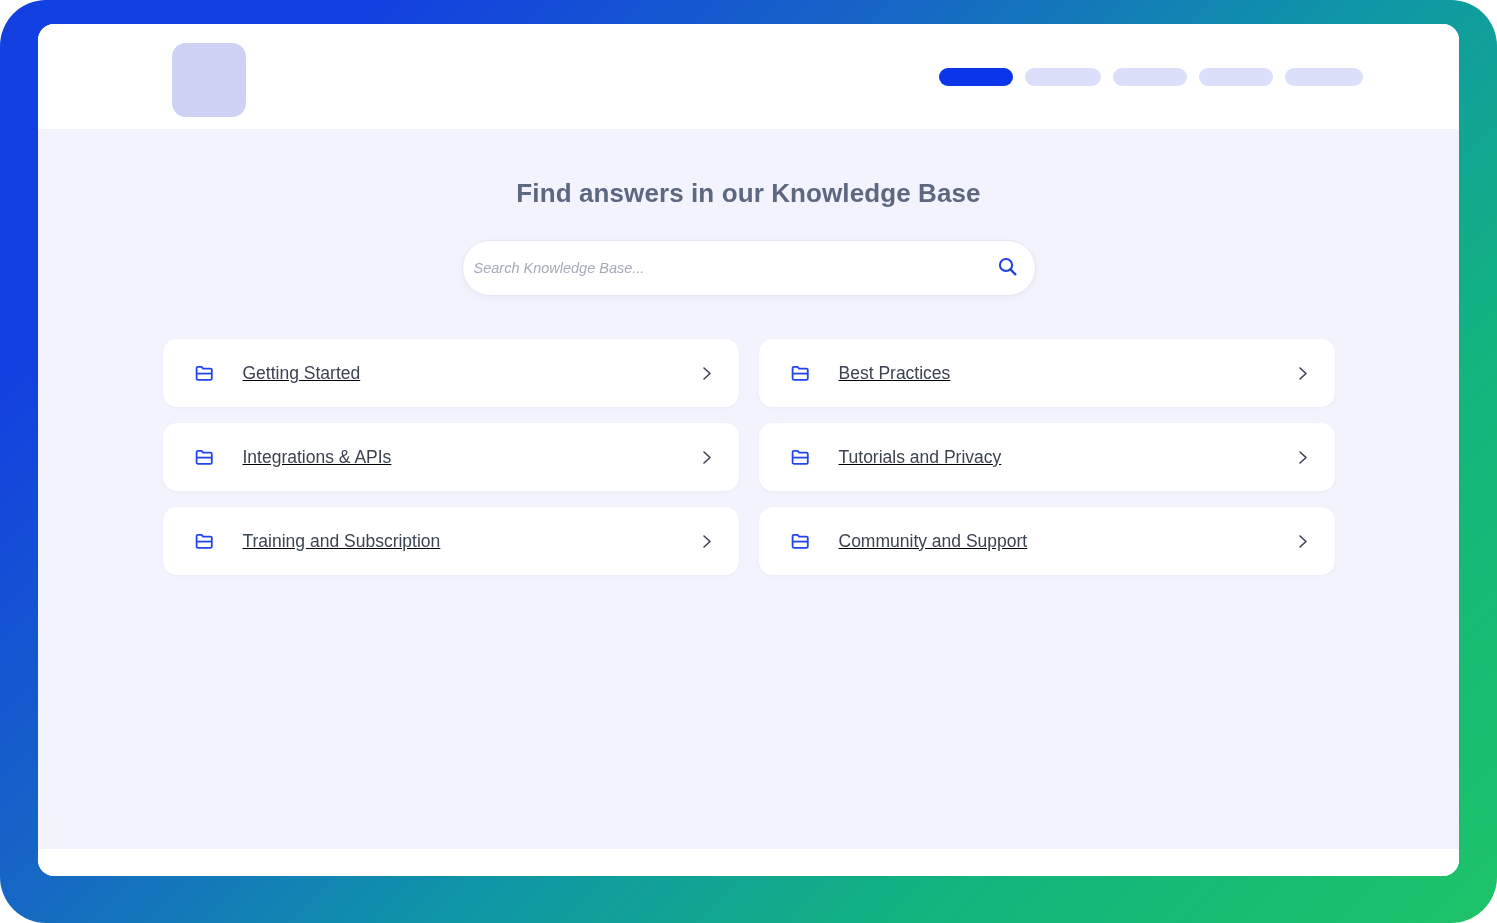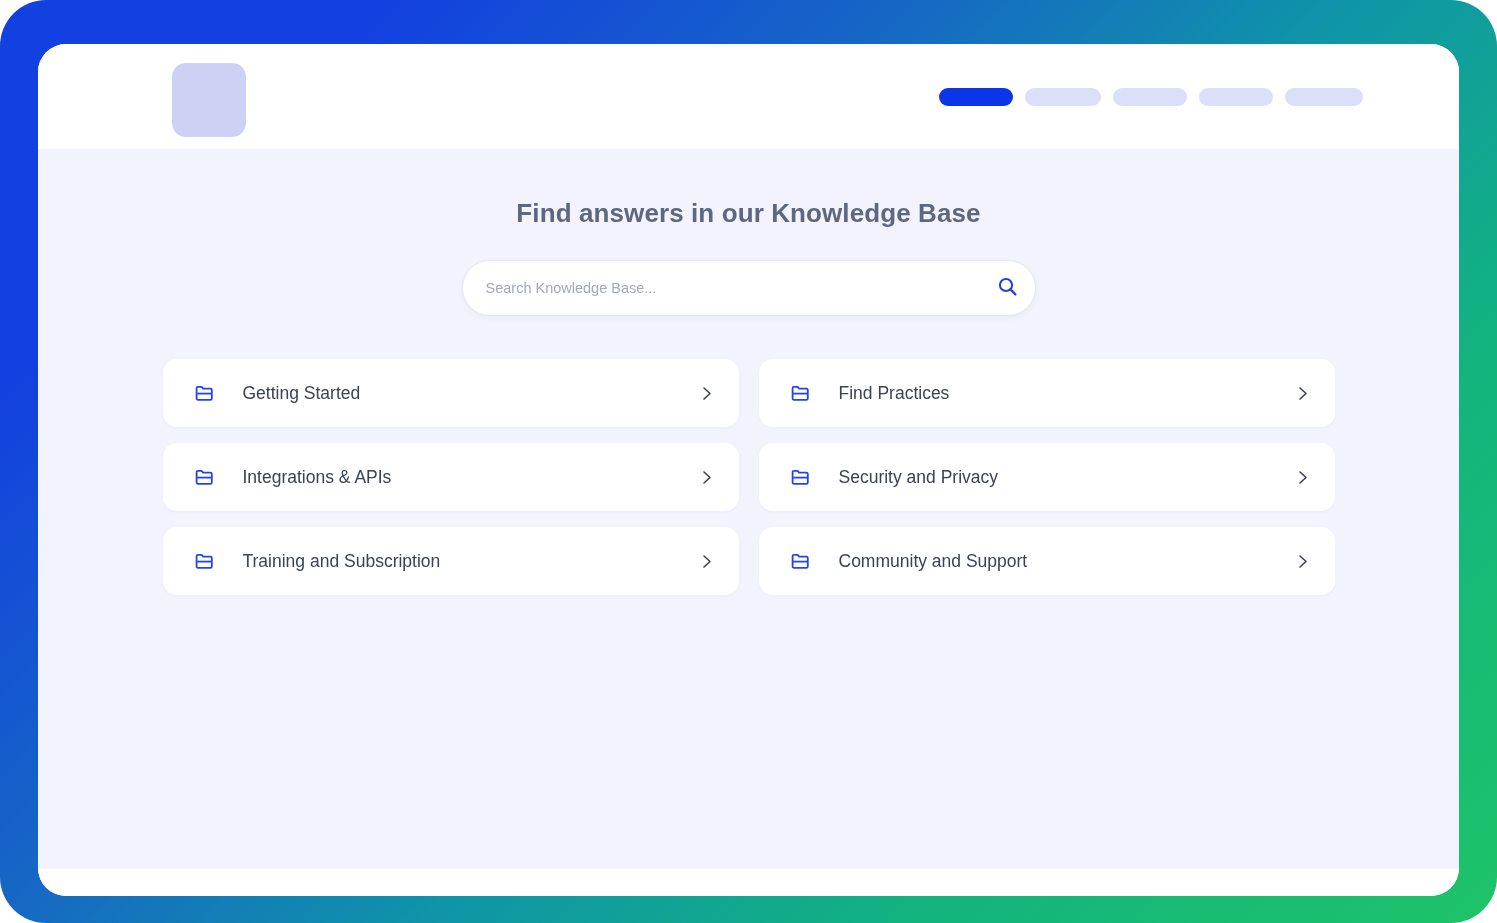"Find answers in our Knowledge" #app-window { border-radius: 28px -> 16px; top: 44px -> 24px }
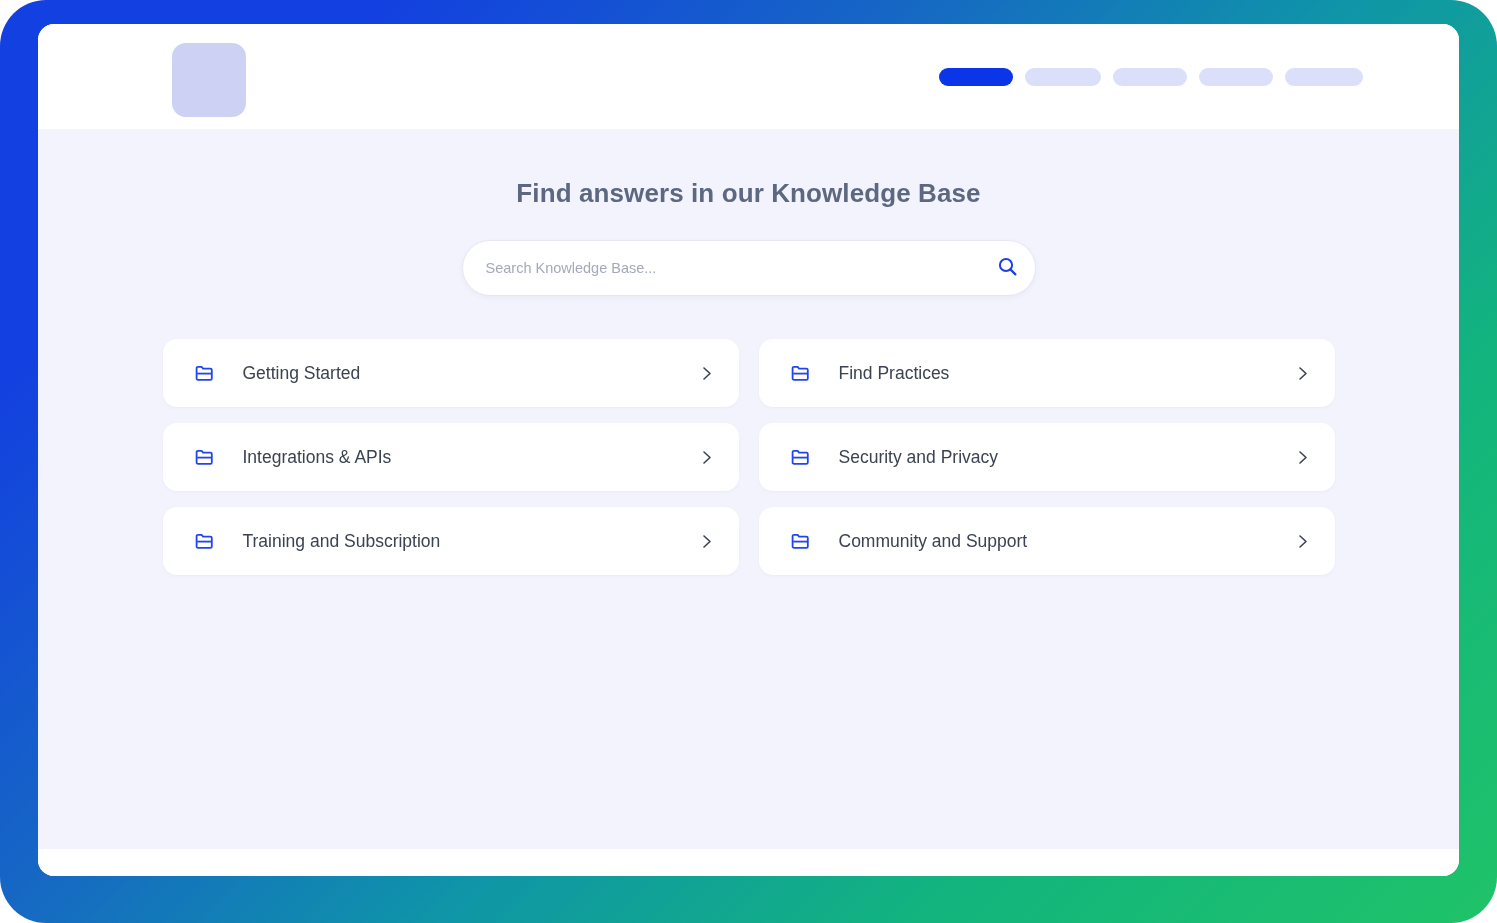"Search Knowledge Base..." #search-input { font-style: none -> italic; margin-left: 23px -> 11px }
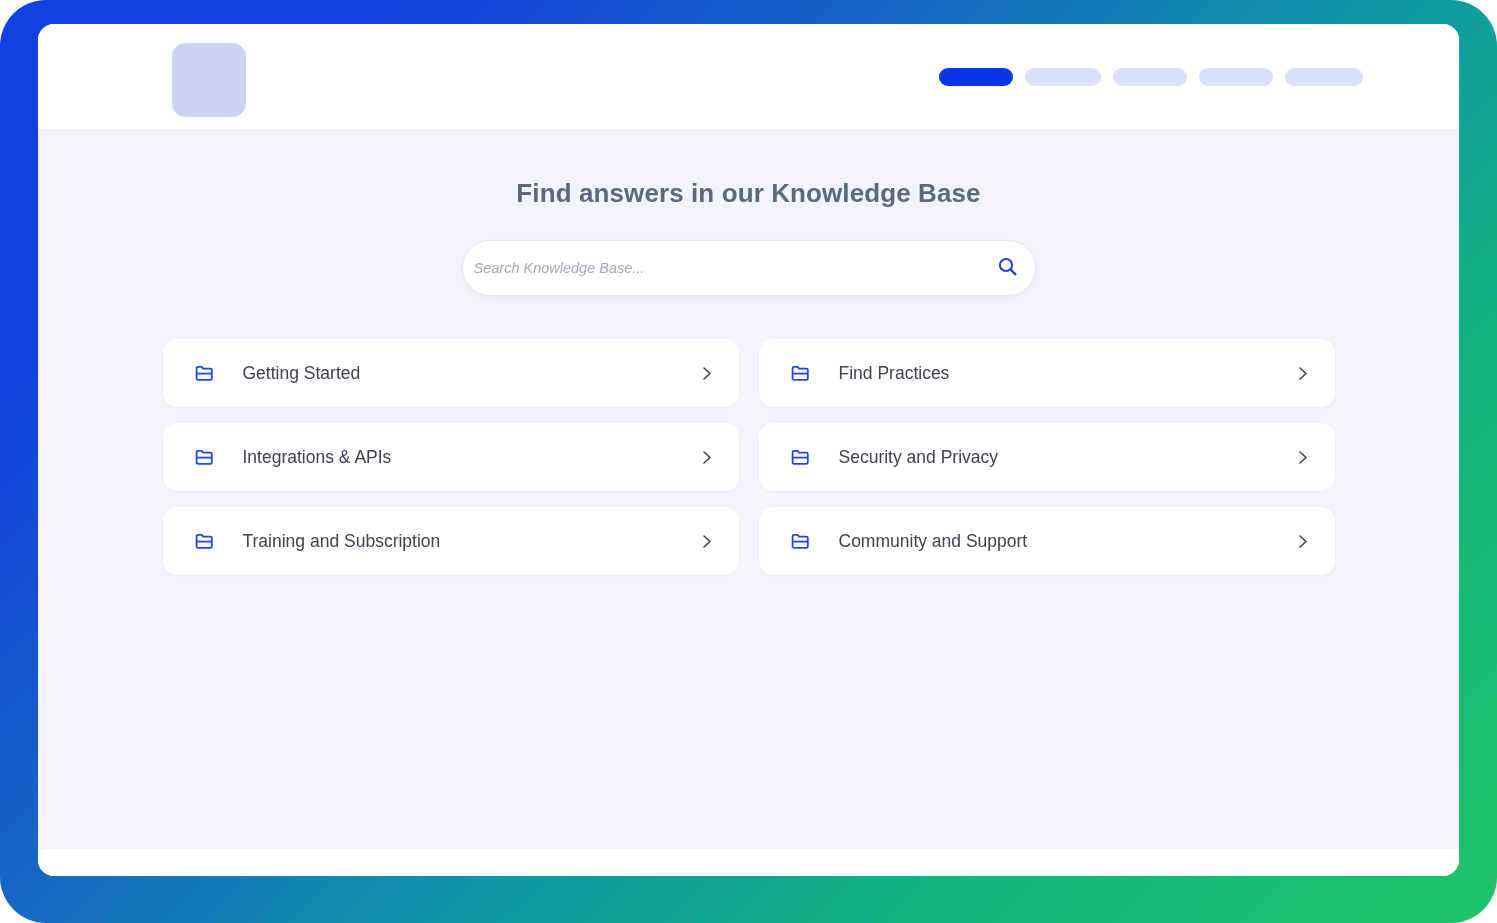"Getting Started" .category-card { text-decoration: none -> underline }
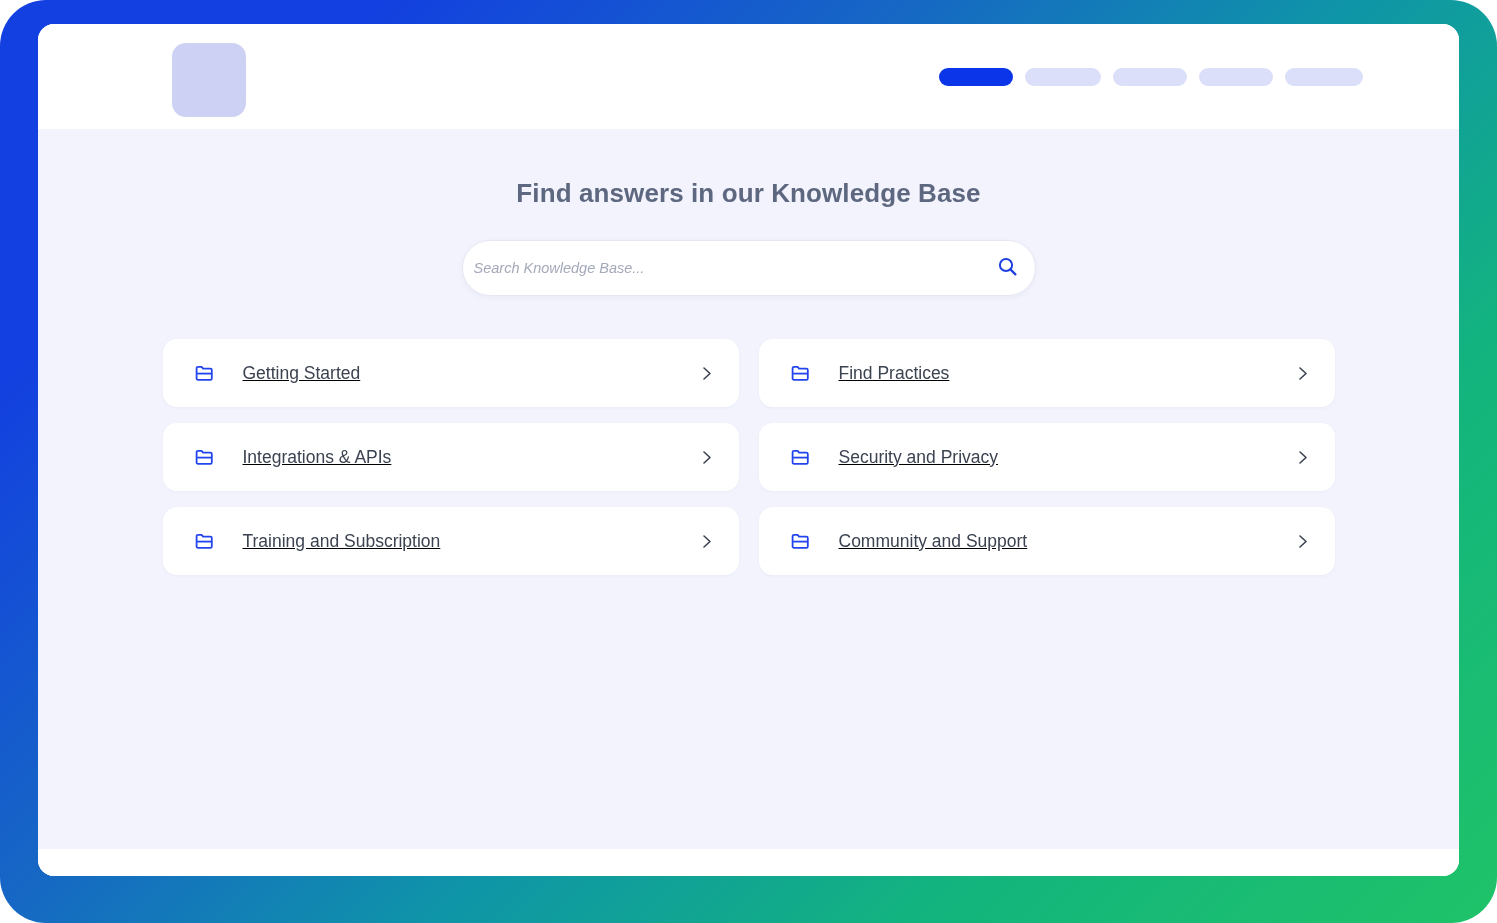"Find Practices" span.card-label { text: Find -> Best }
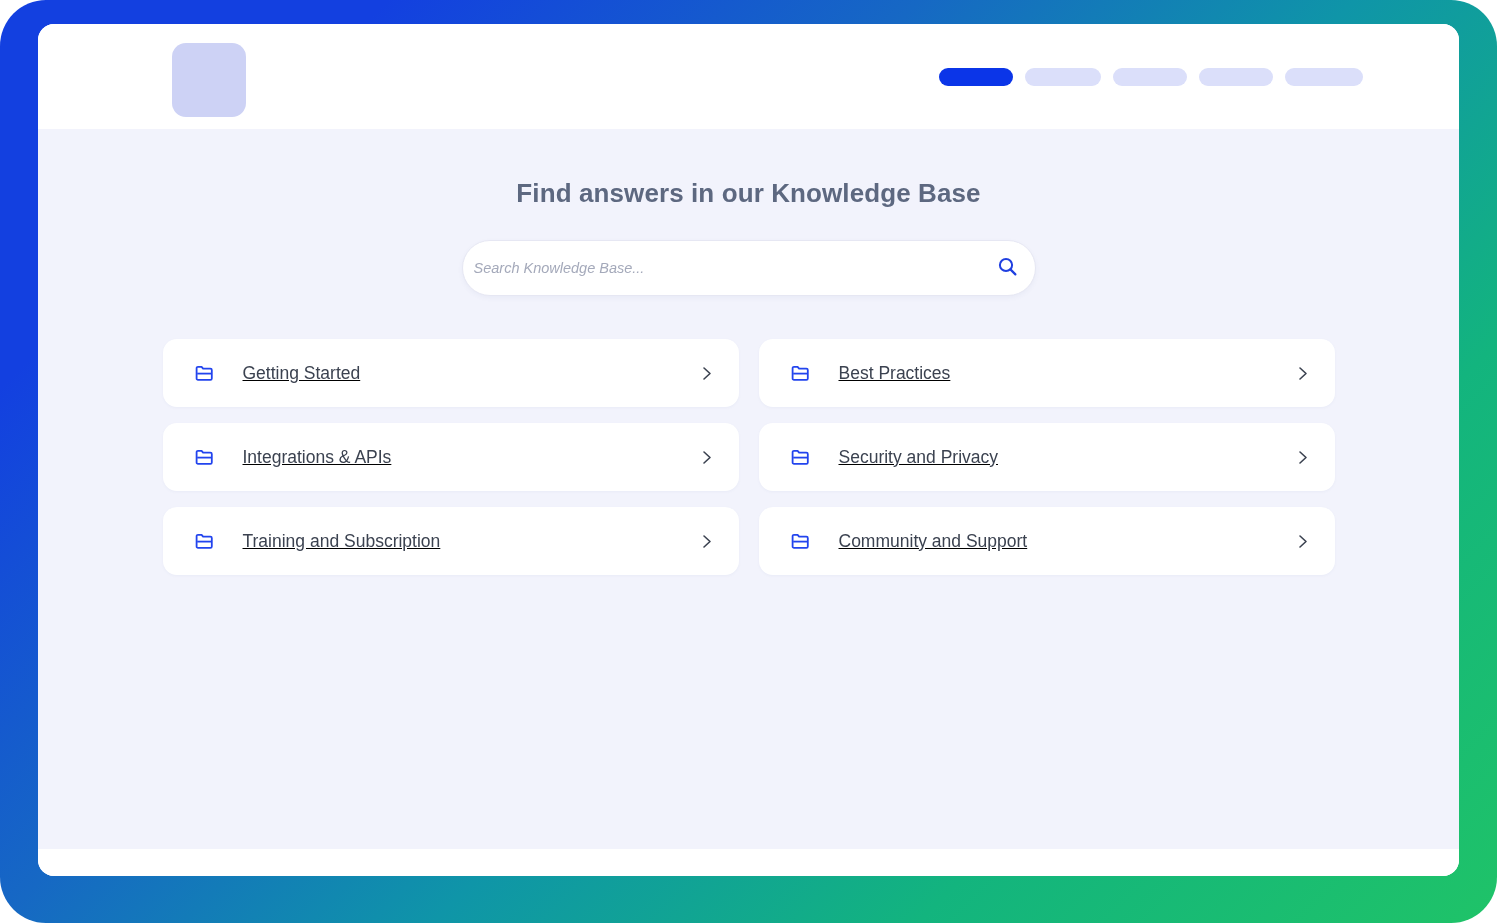"Security and Privacy" span.card-label { text: Security -> Tutorials }
